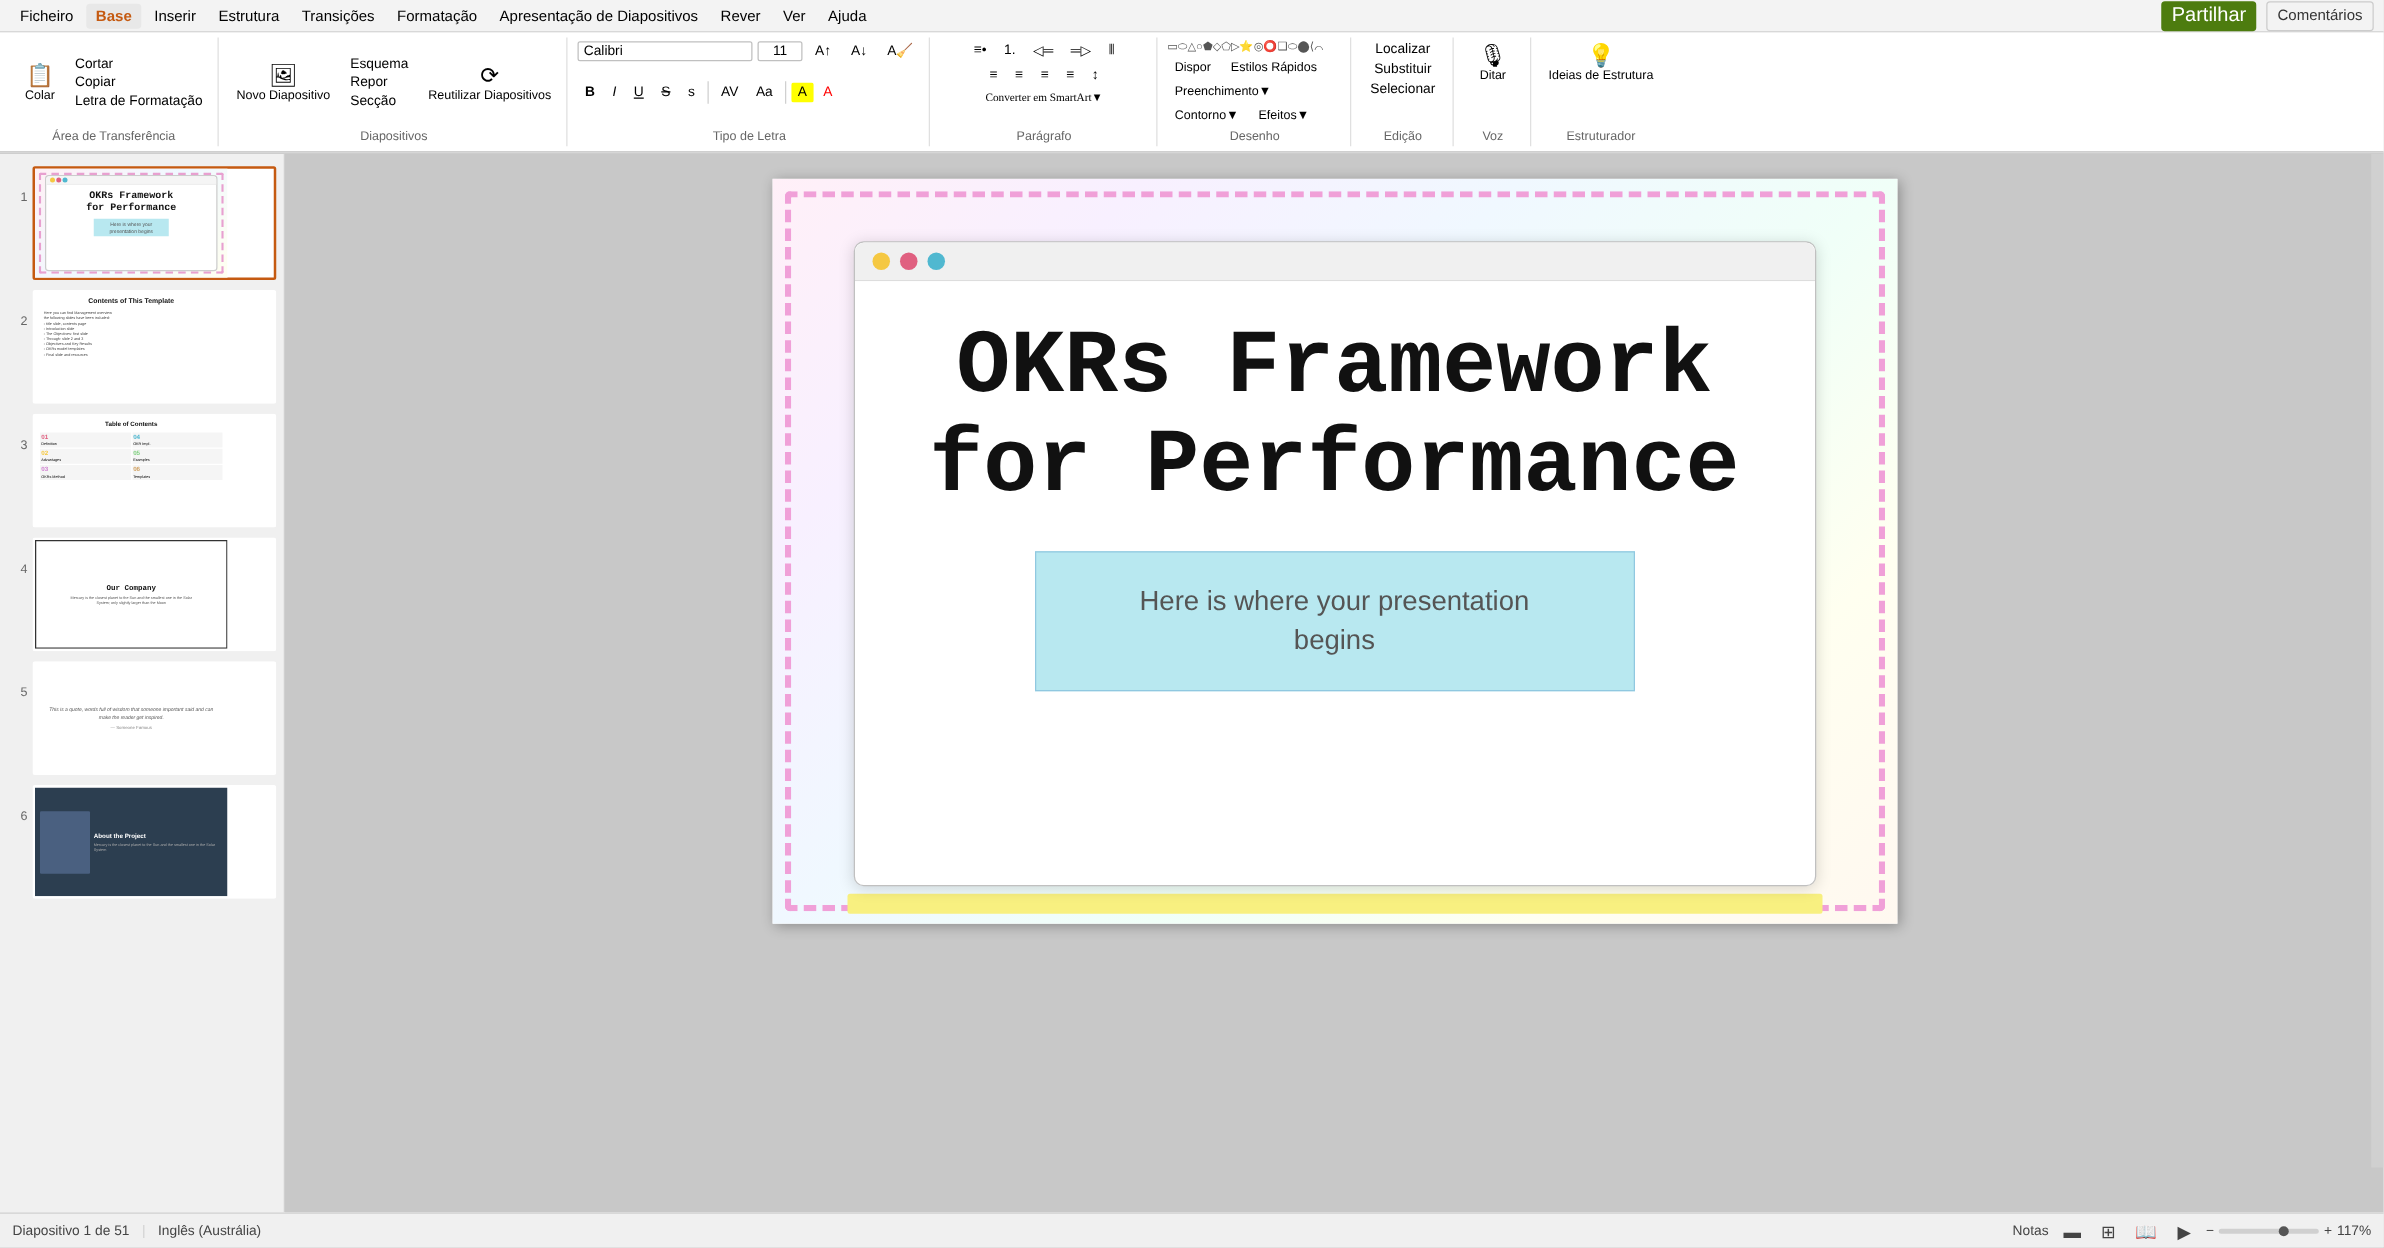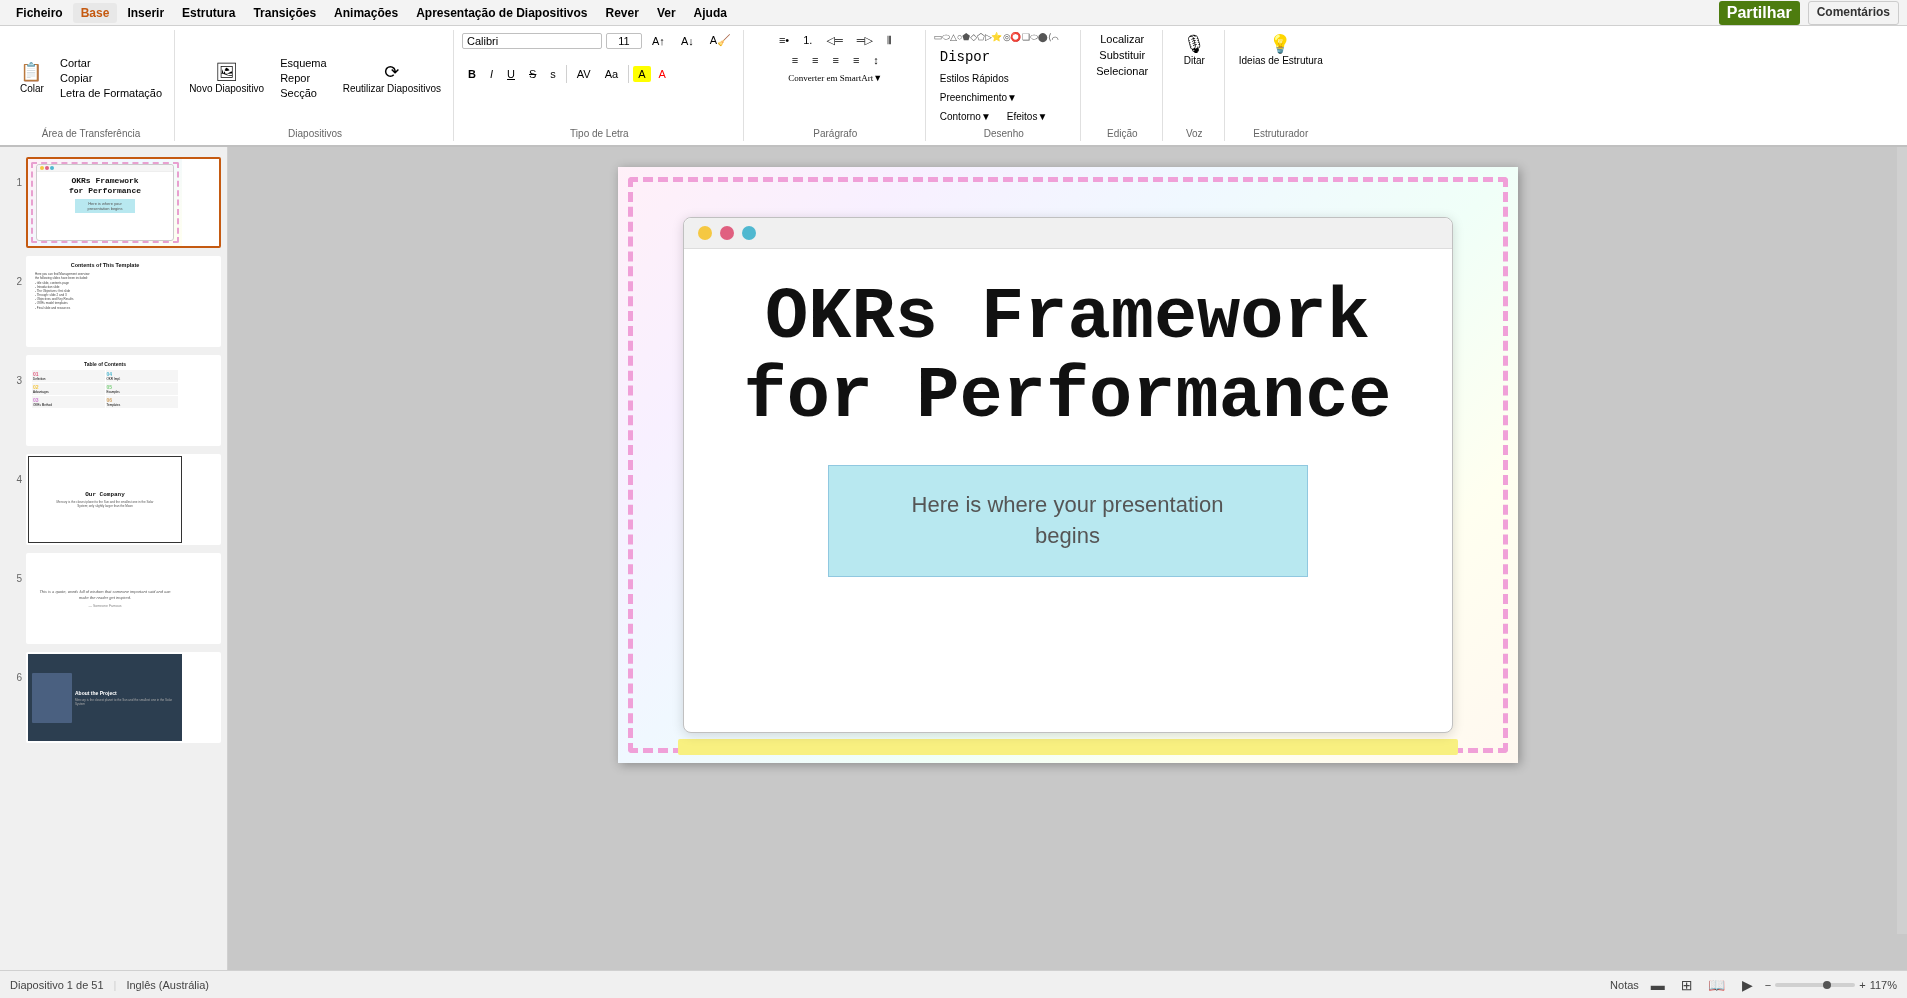"Ficheiro" .menu-bar span { font-weight: bold -> none }
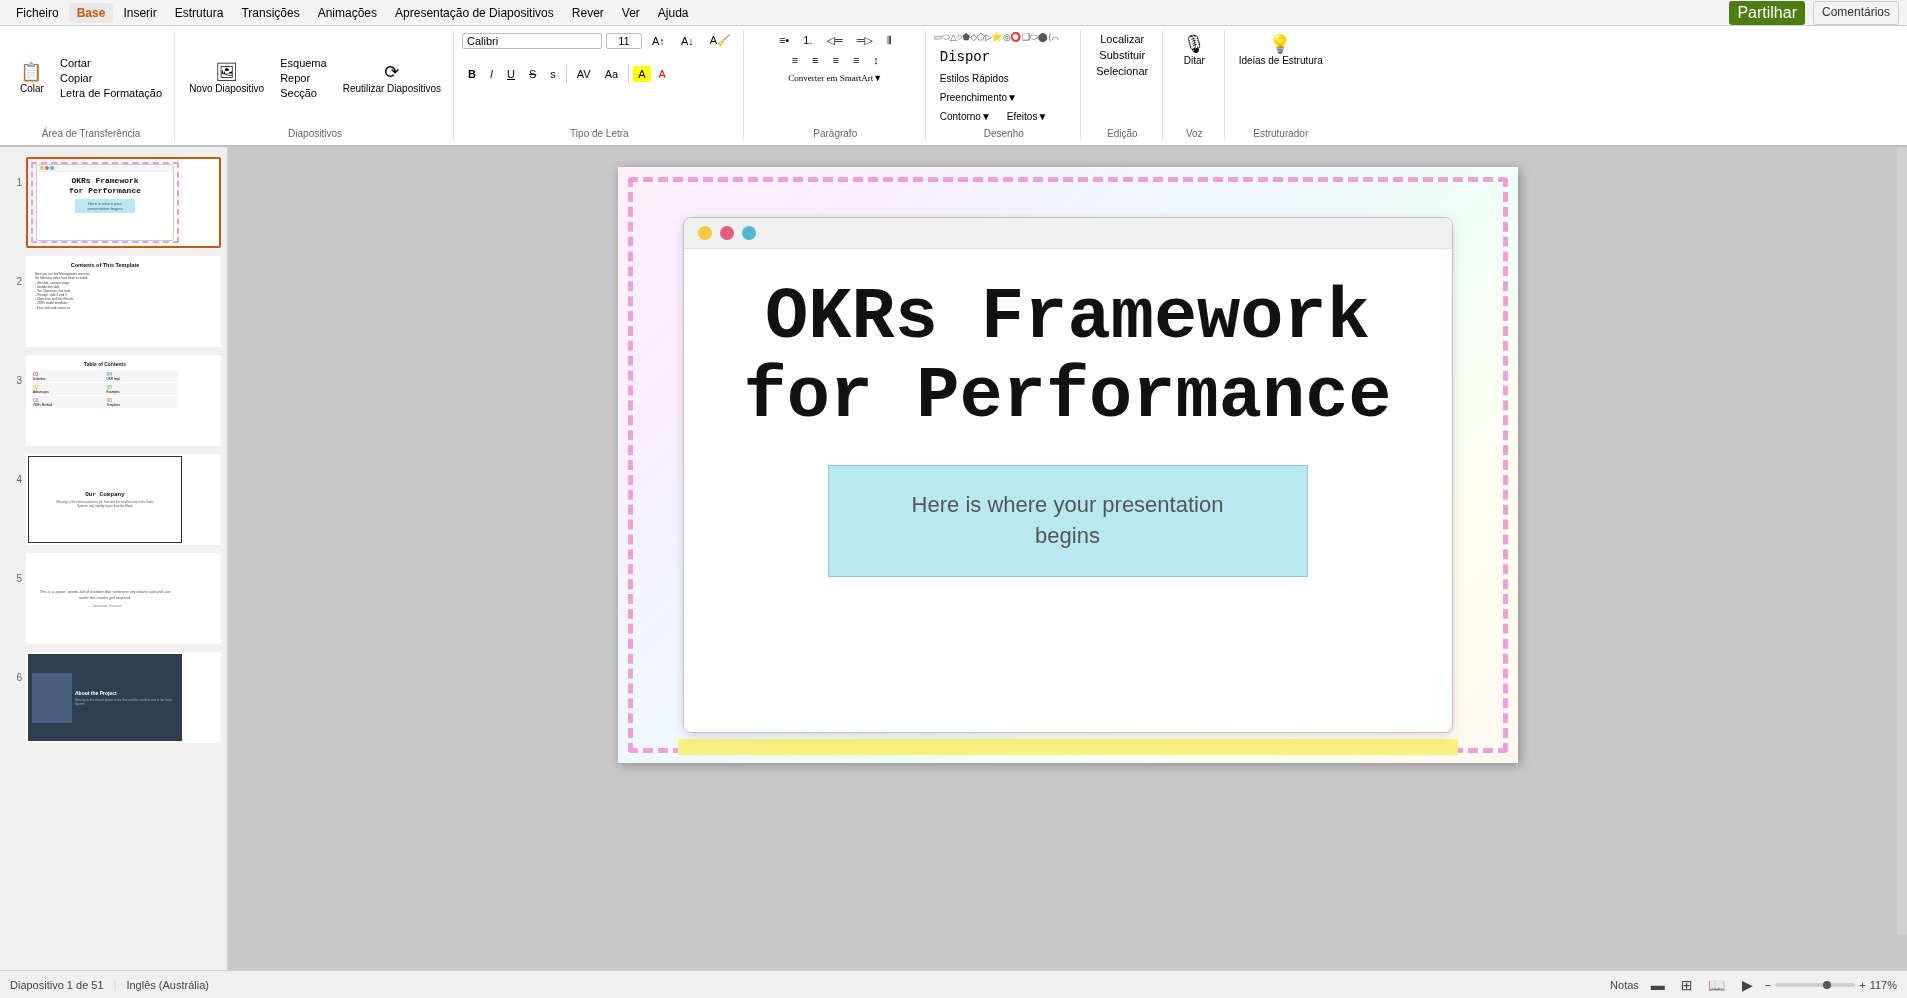"Animações" span { text: Animações -> Formatação }
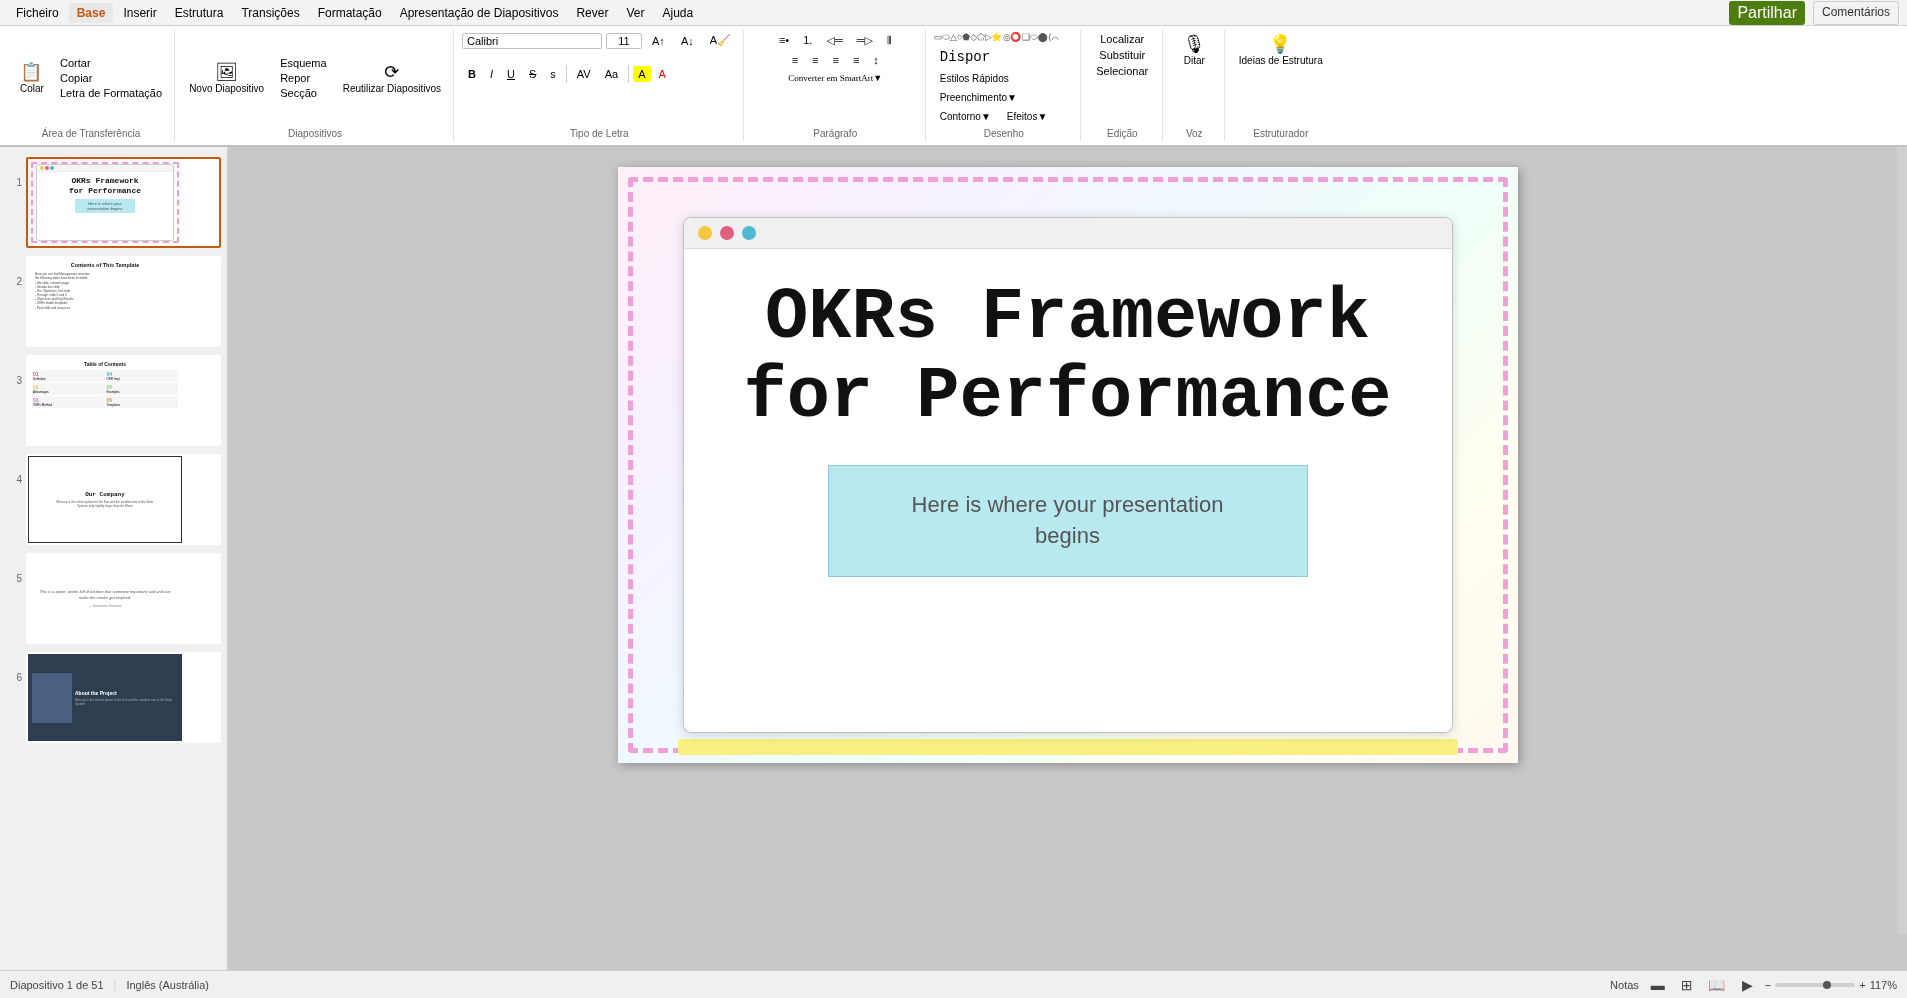"Dispor" span.fmt-btn { font-family: Liberation Mono, monospace -> none; font-size: 14px -> 10px }
